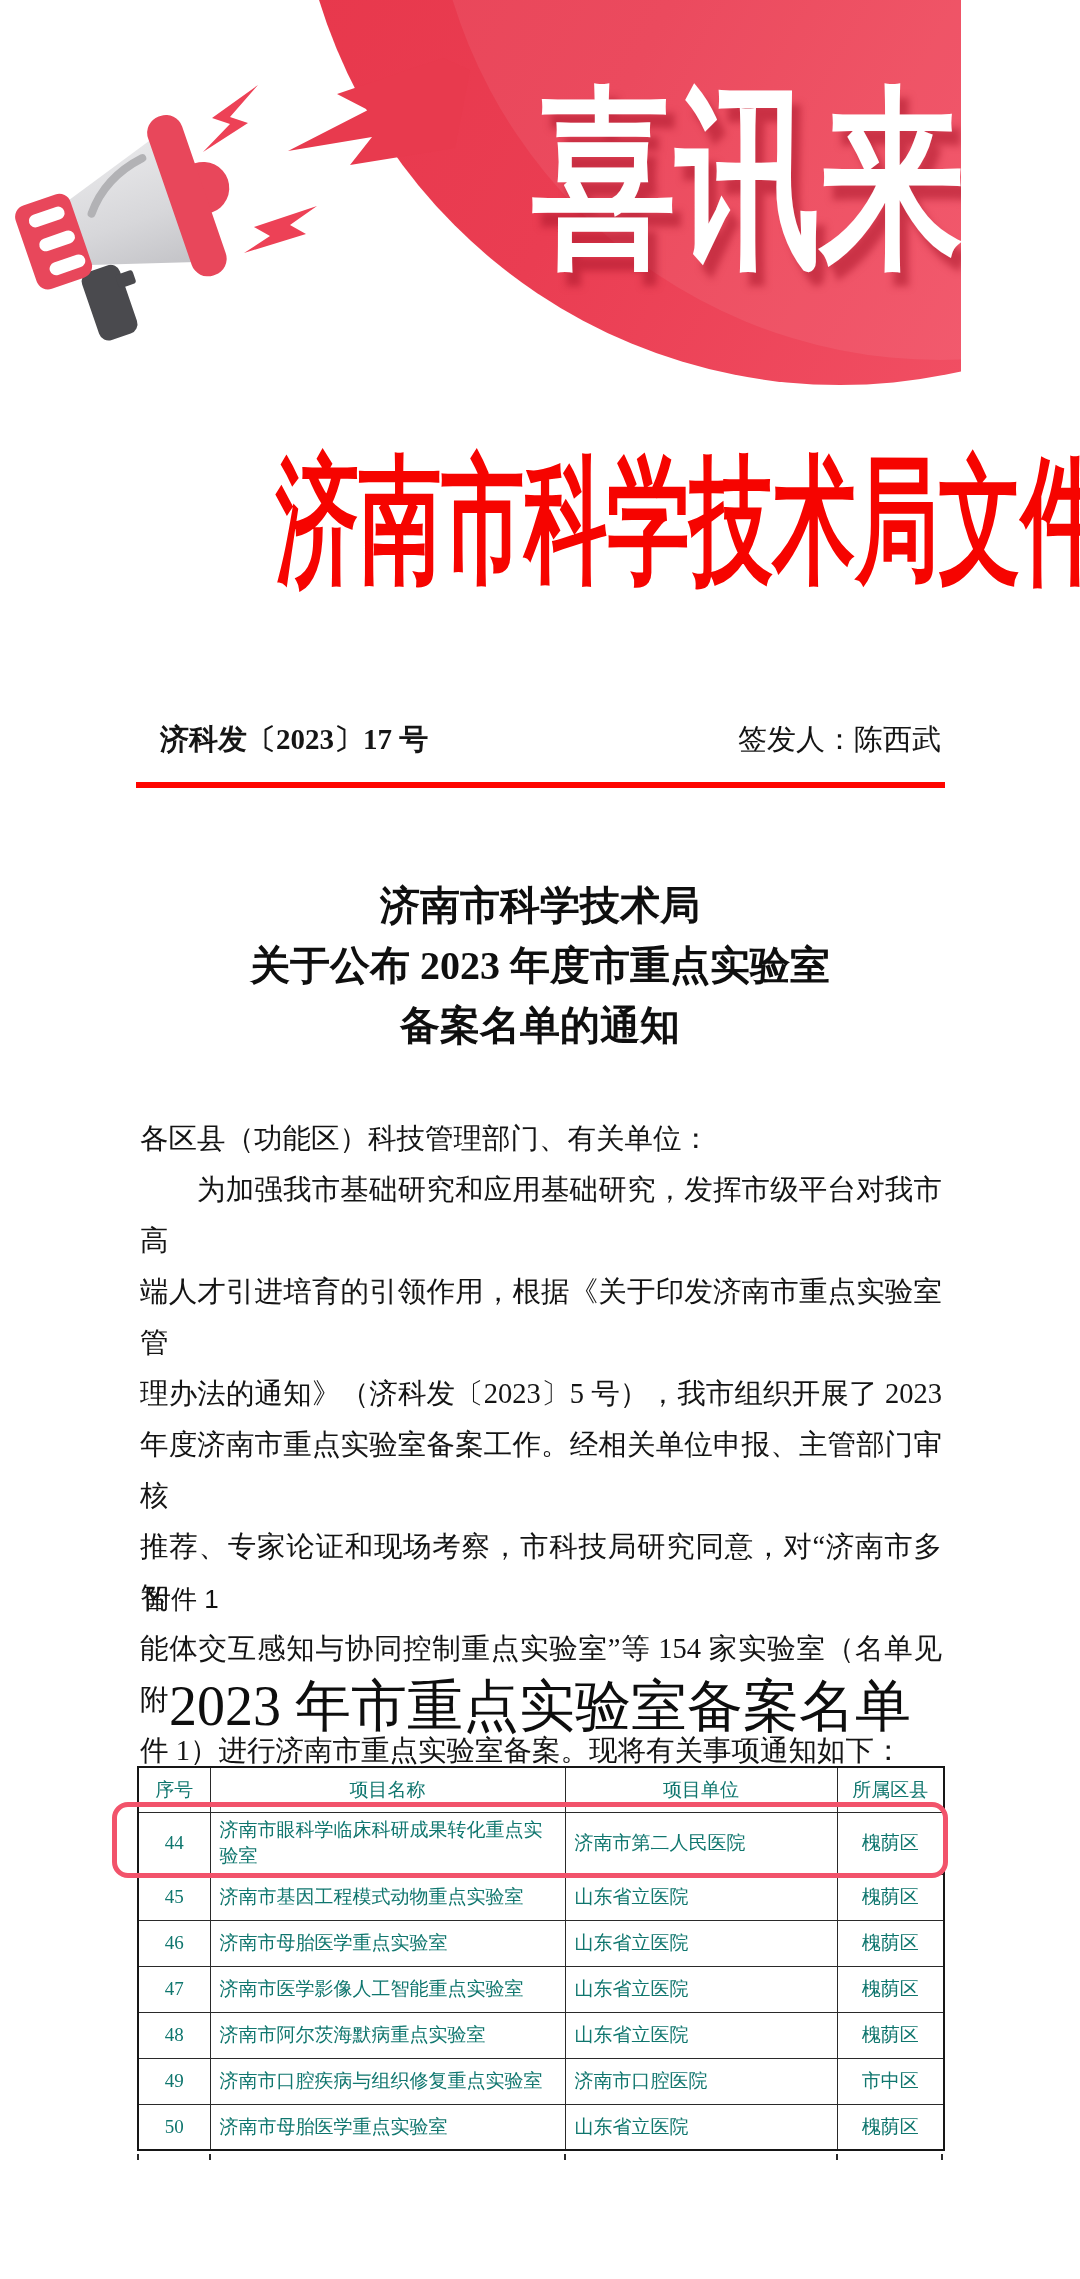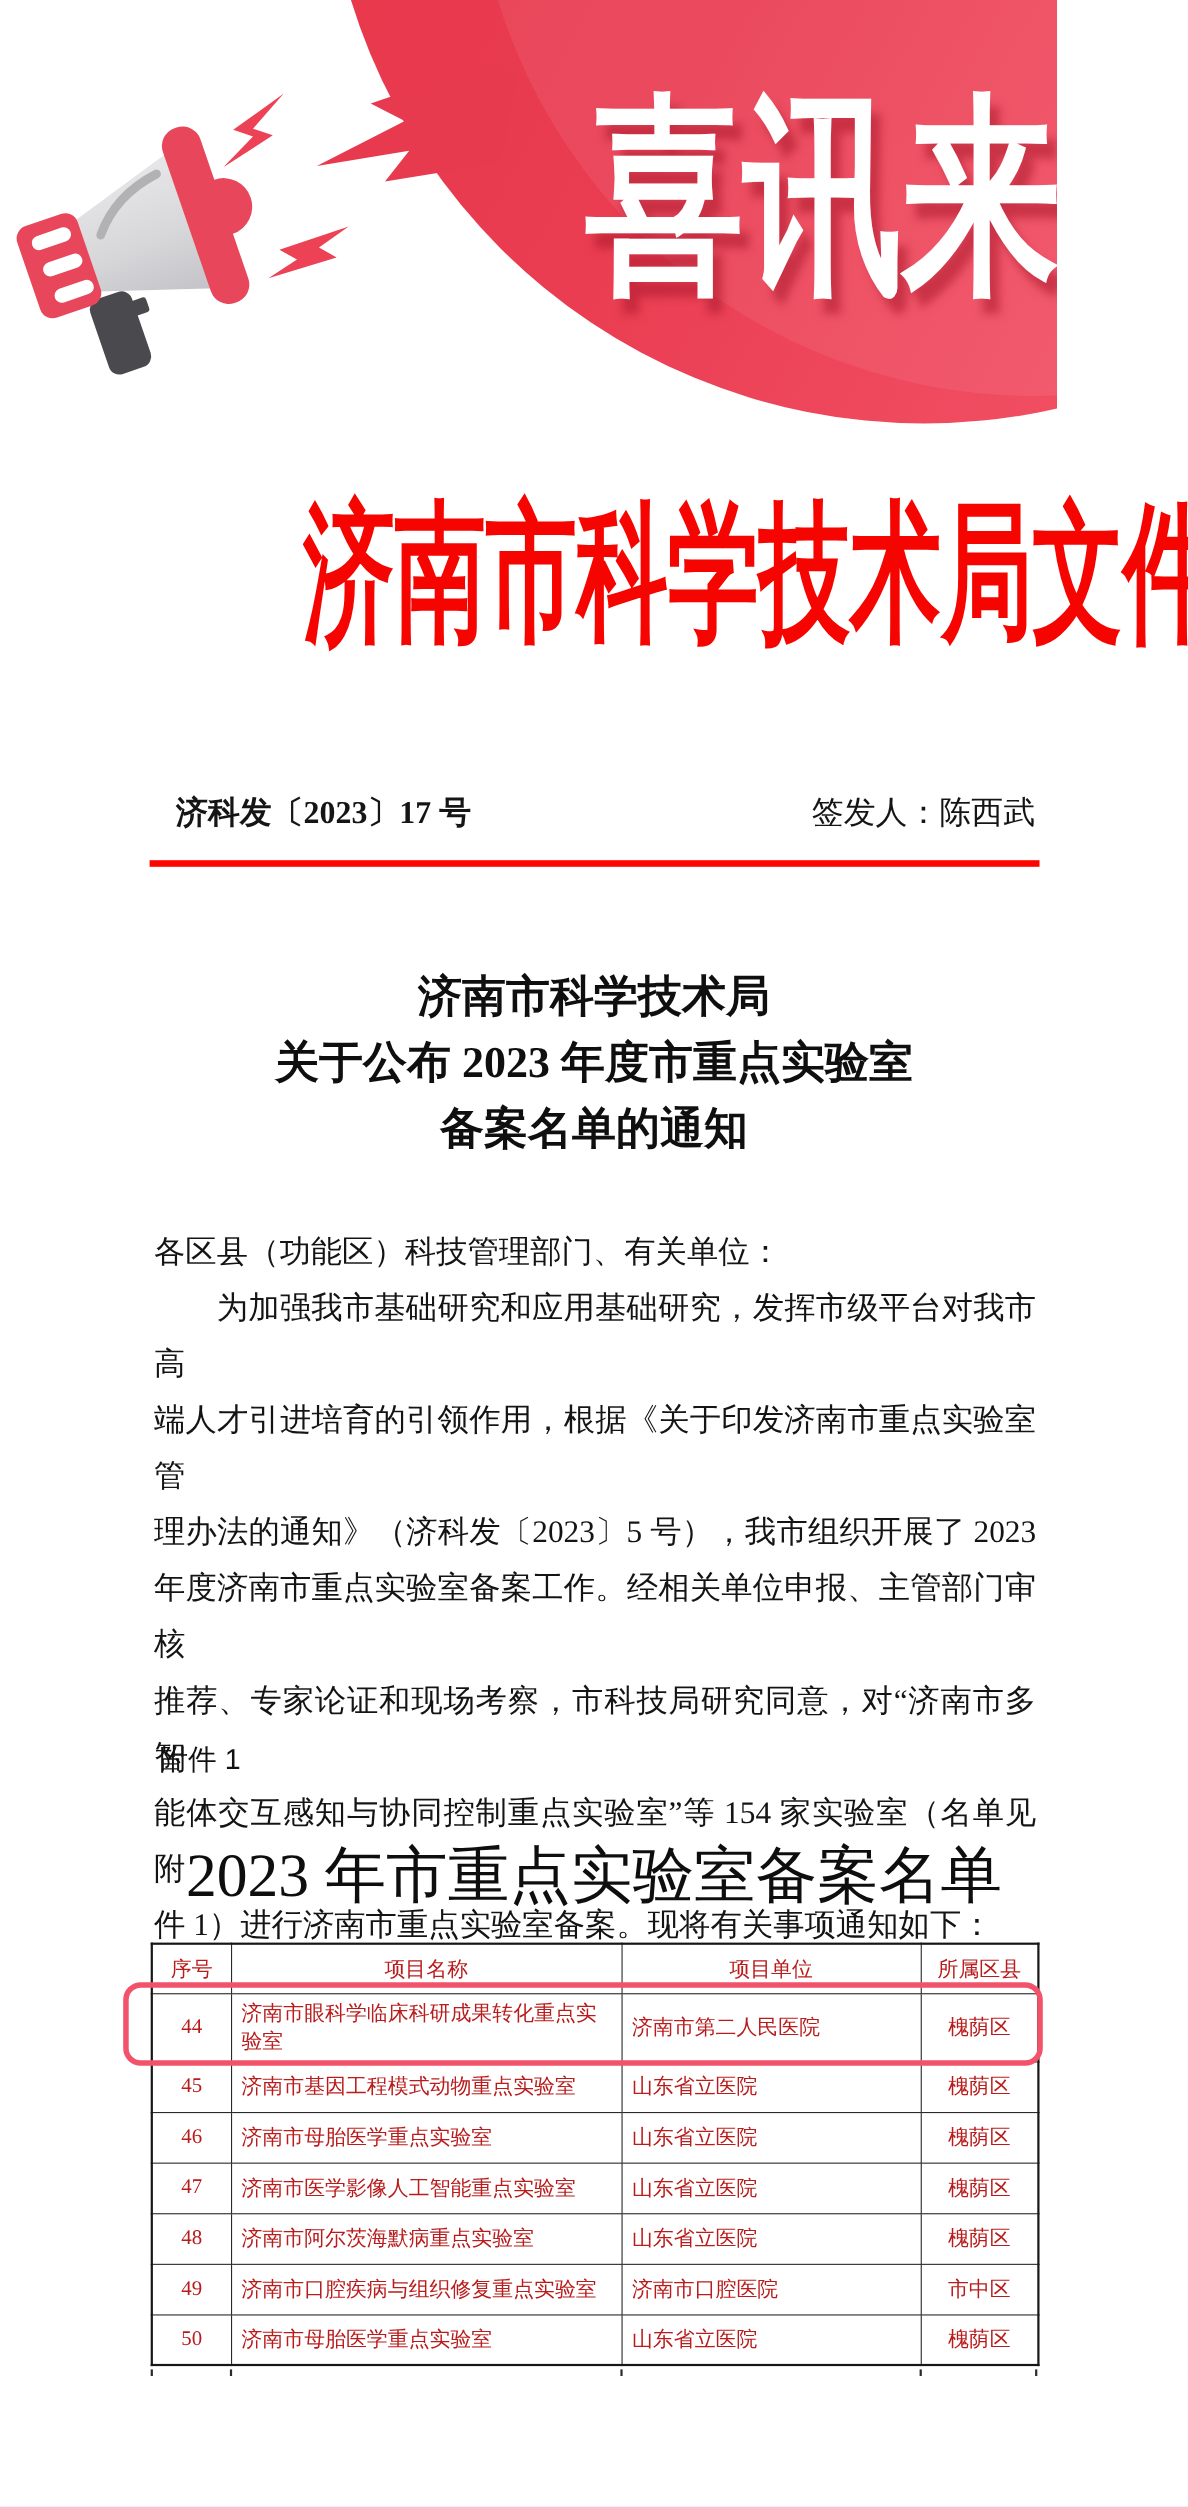"序号" table.doc { color: #b91c1c -> #0f766e }
